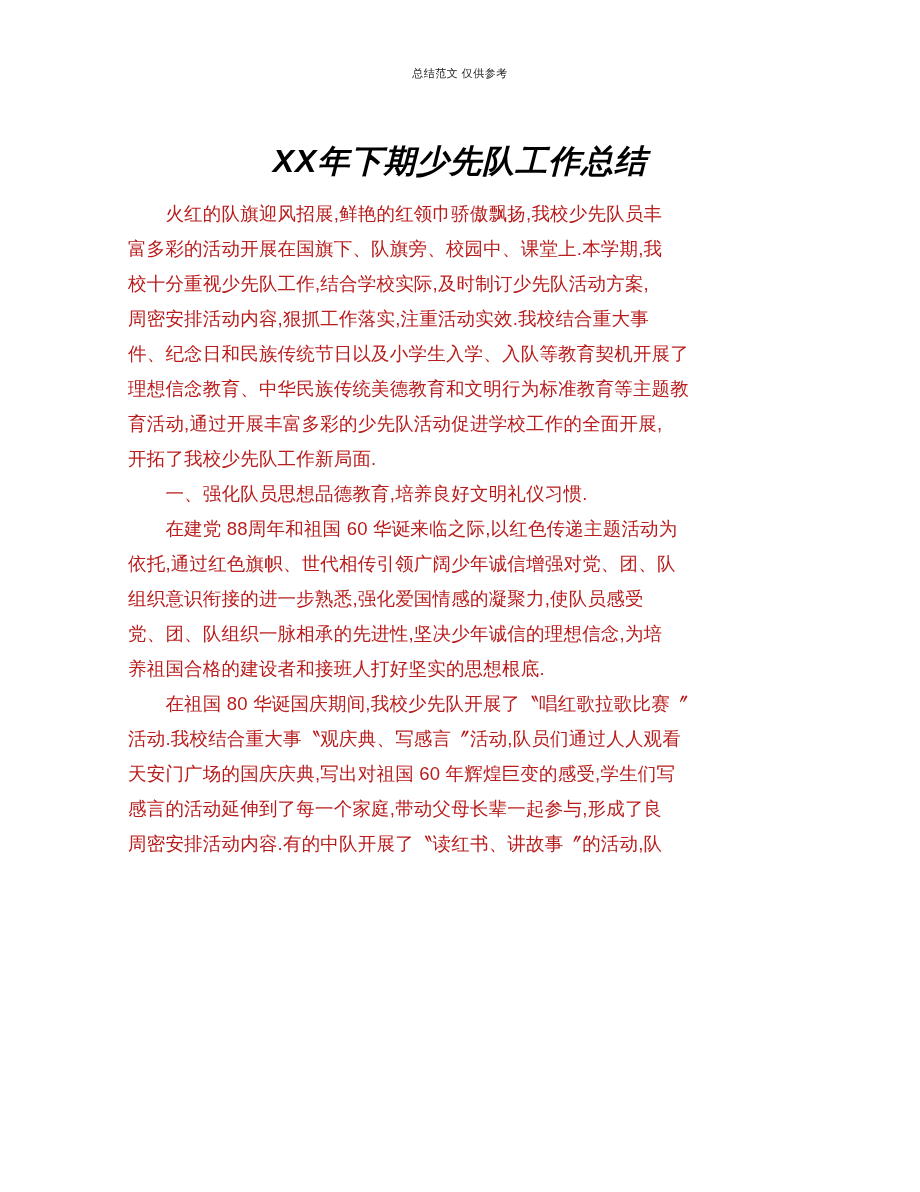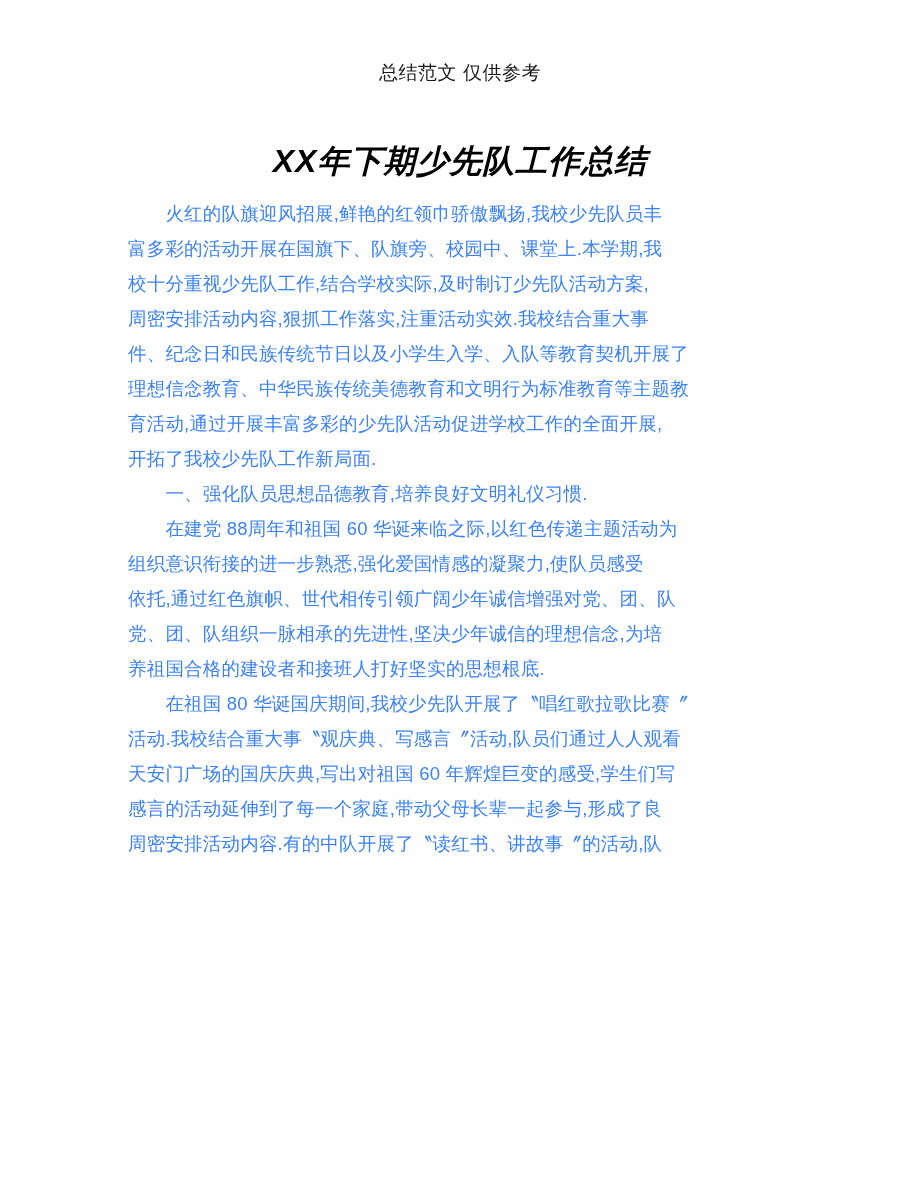"总结范文 仅供参考" .doc-header { font-size: 19px -> 11px }
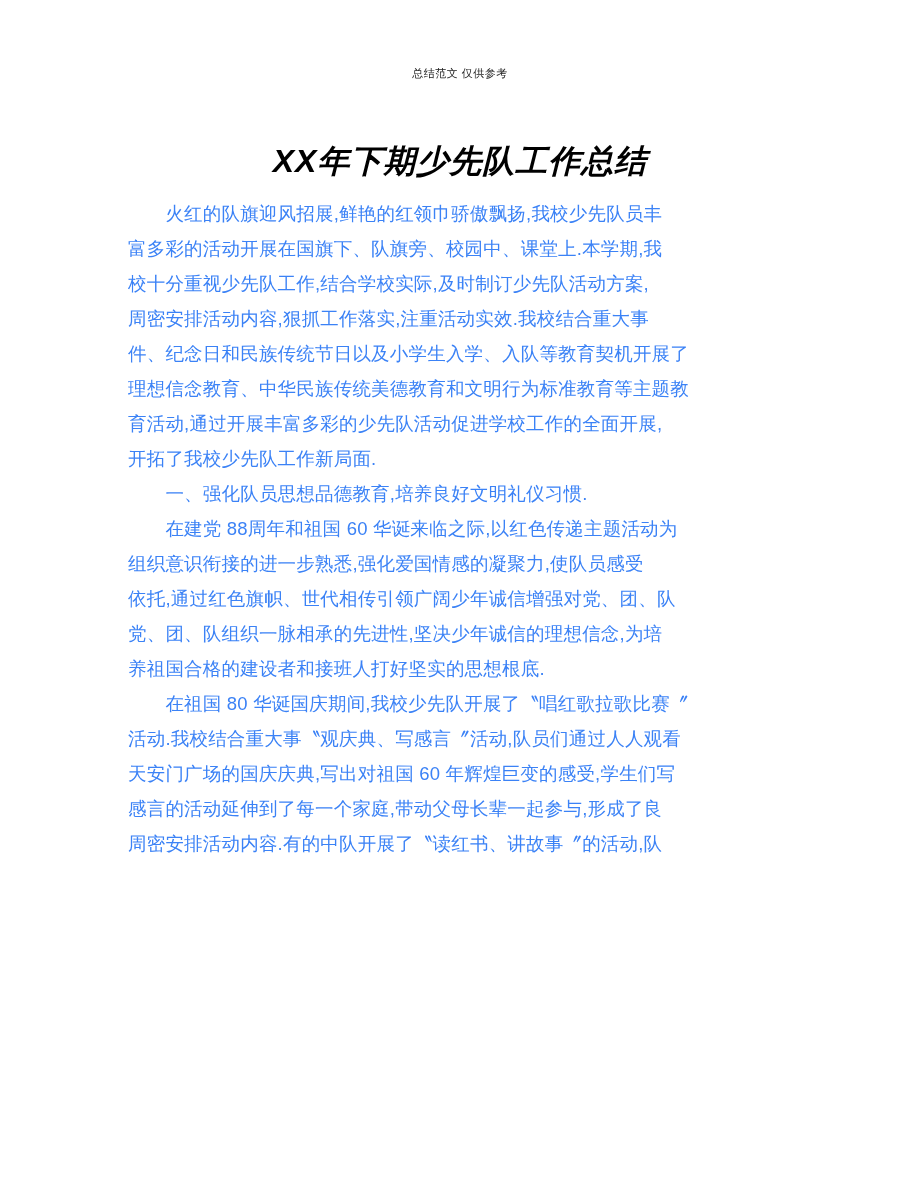"火红的队旗迎风招展,鲜艳的红领巾骄傲飘扬,我校少先队员丰" .para { color: #3b82f6 -> #b91c1c }
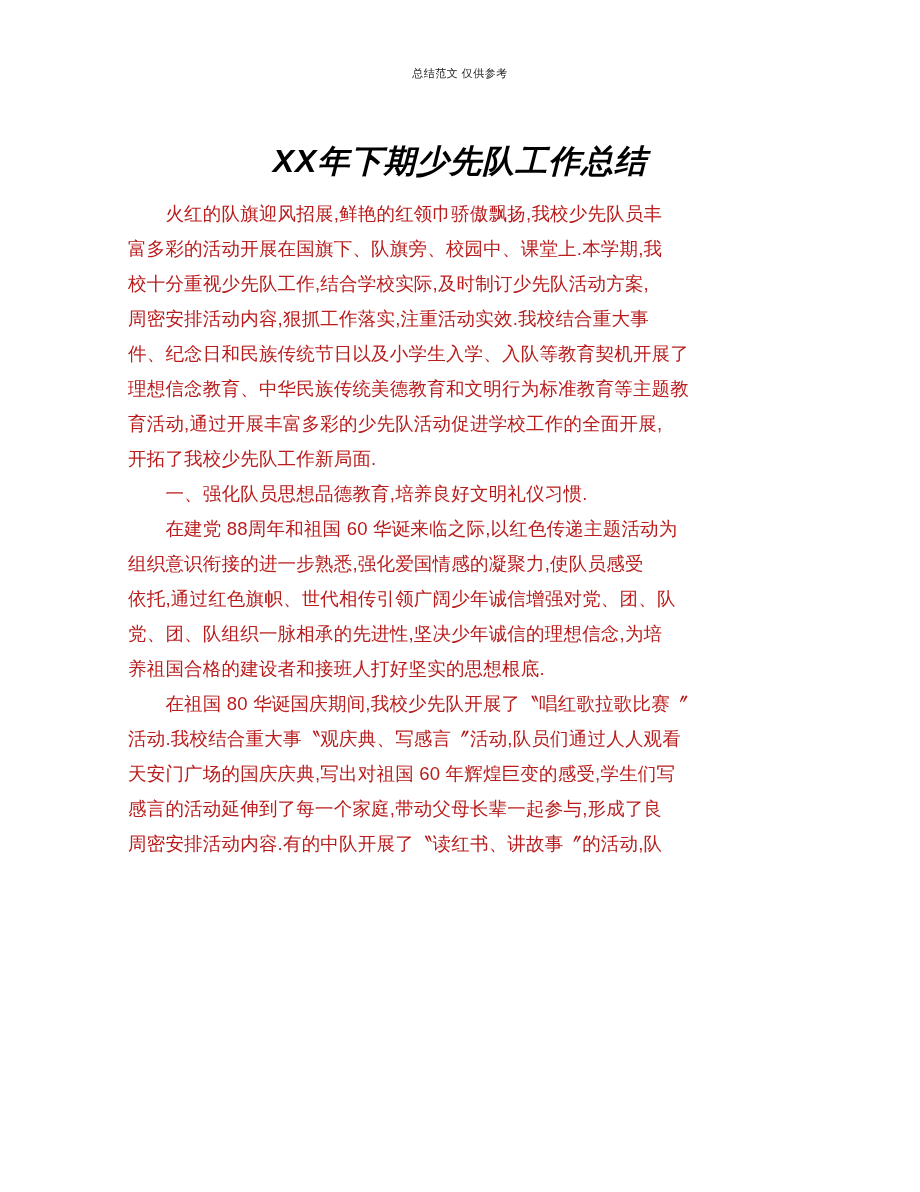"组织意识衔接的进一步熟悉,强化爱国情感的凝聚力,使队员感受" span.line { order: before "依托,通过红色旗帜、世代相传引领广阔少年诚信增强对党、团、队" -> after "依托,通过红色旗帜、世代相传引领广阔少年诚信增强对党、团、队" }
